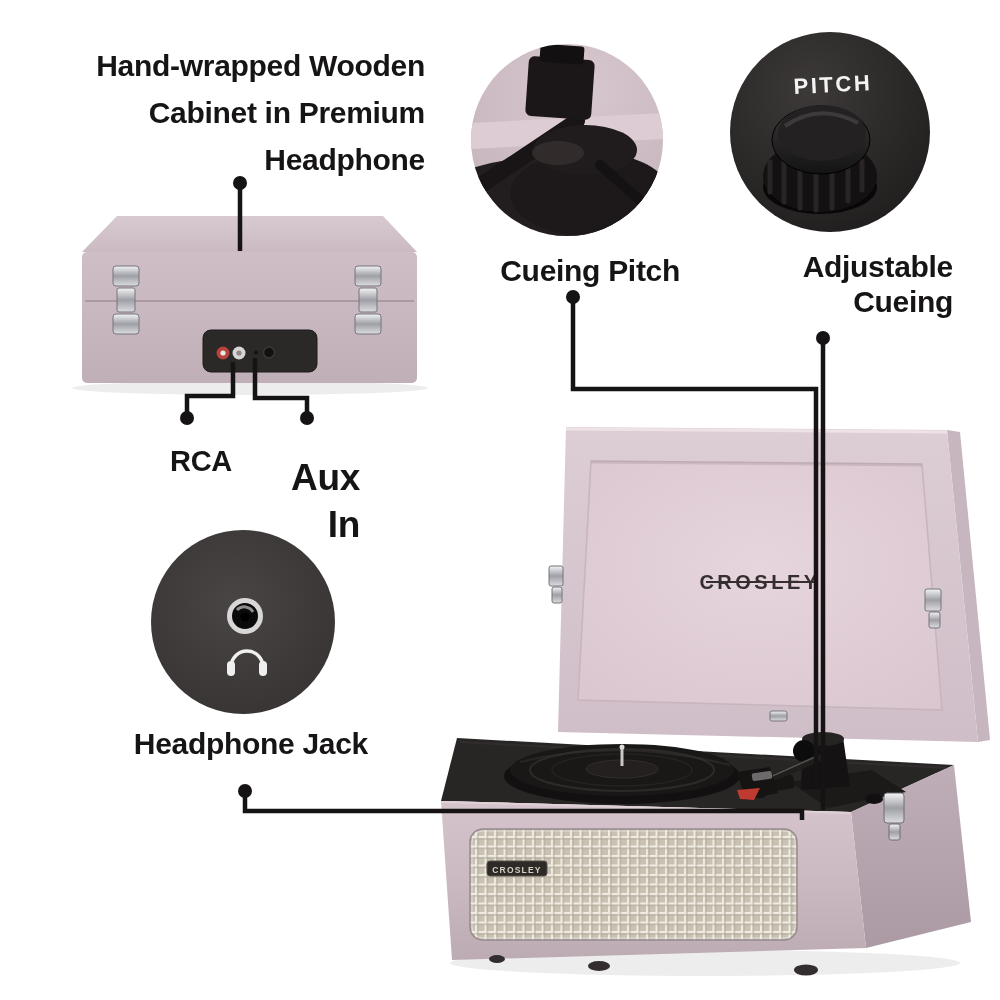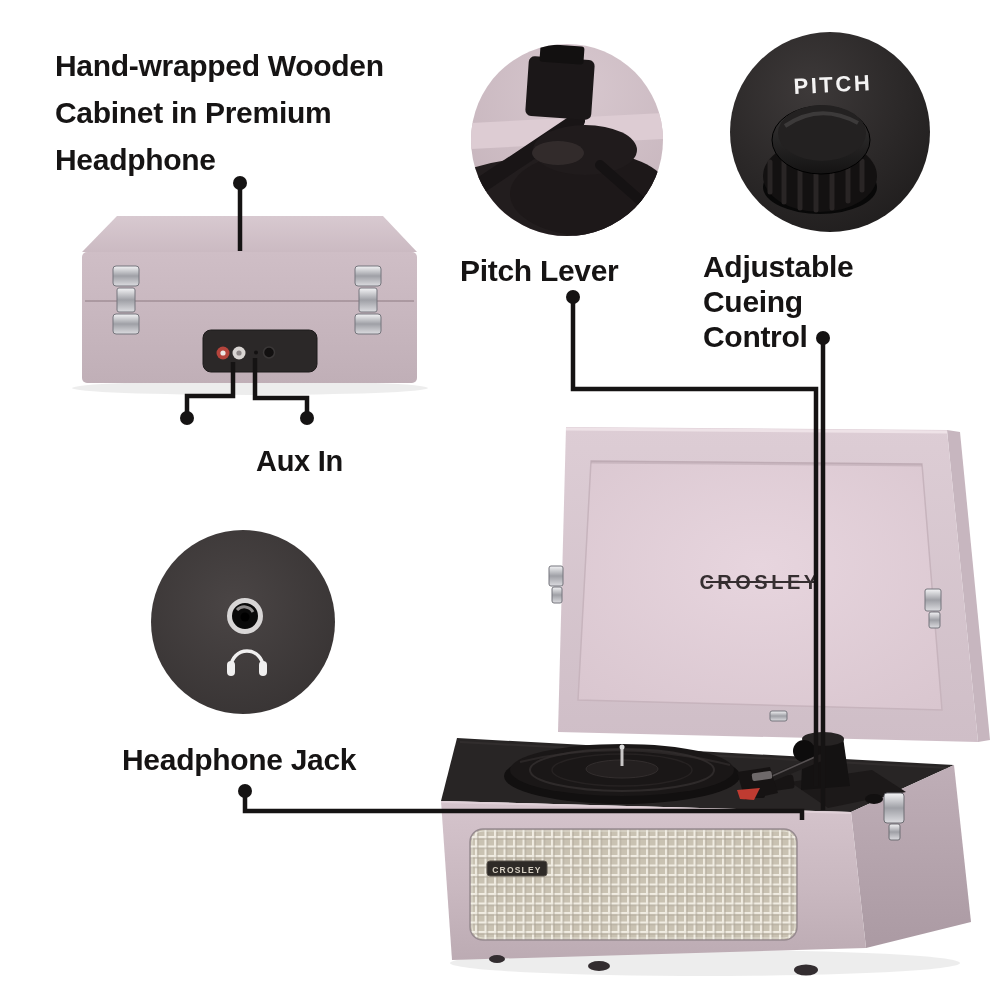"Hand-wrapped Wooden" .callout-label { text-align: left -> right }
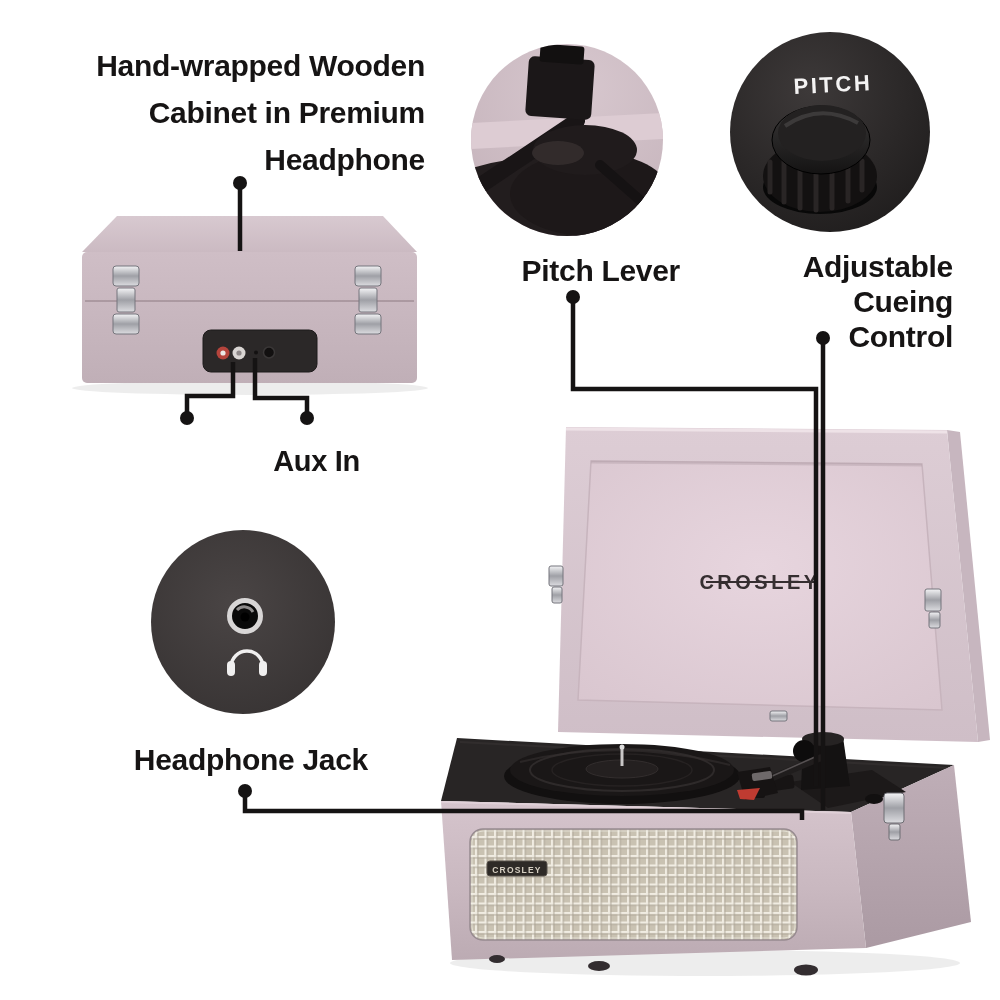"Pitch Lever" div.callout-label { text: Pitch Lever -> Cueing Pitch }
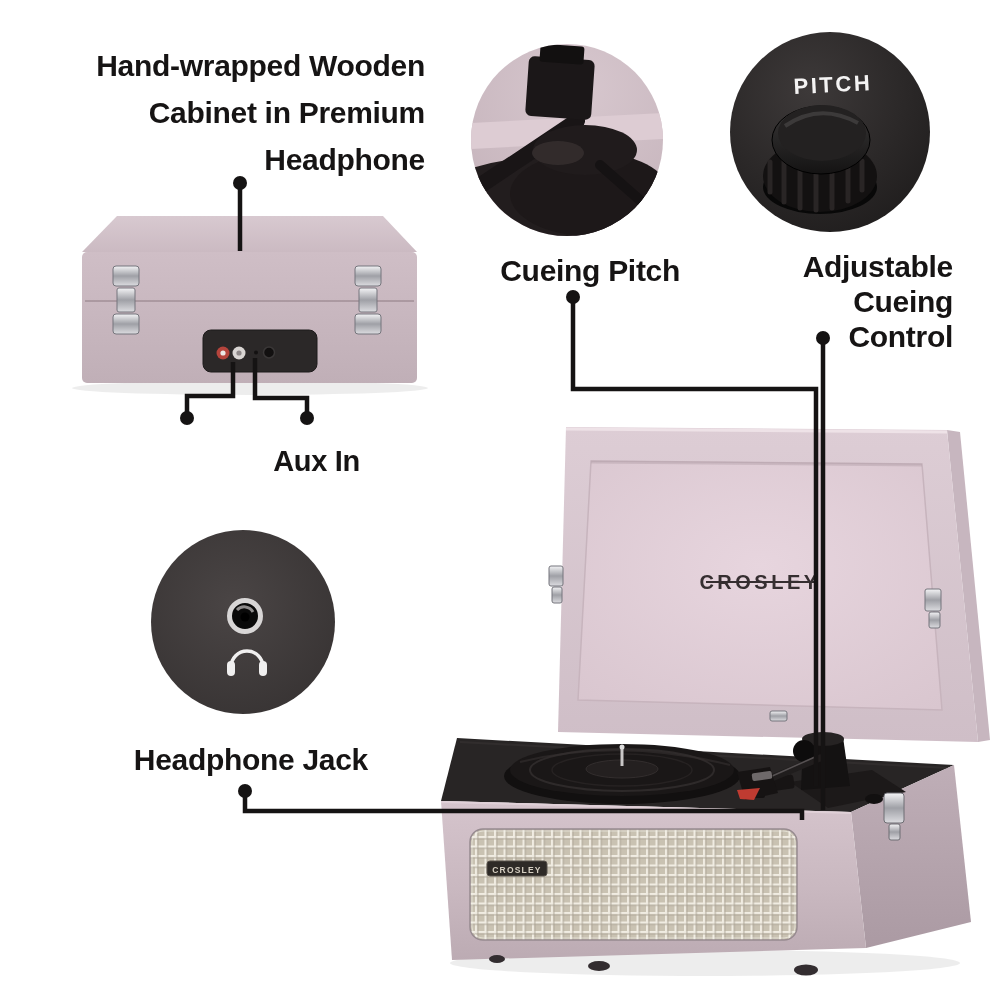"Control" span.ln { html: <span>Control</span> -> none }
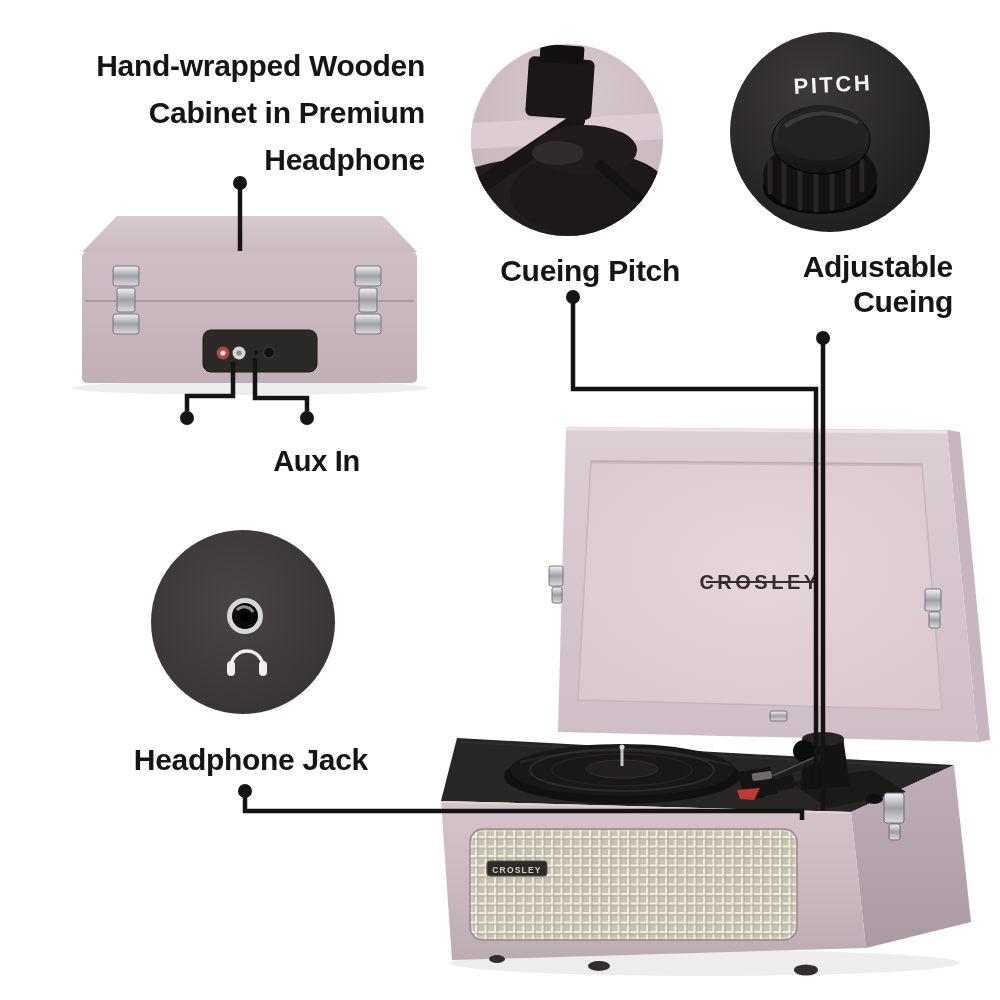"RCA" div.callout-label { html: none -> <div>RCA</div> }
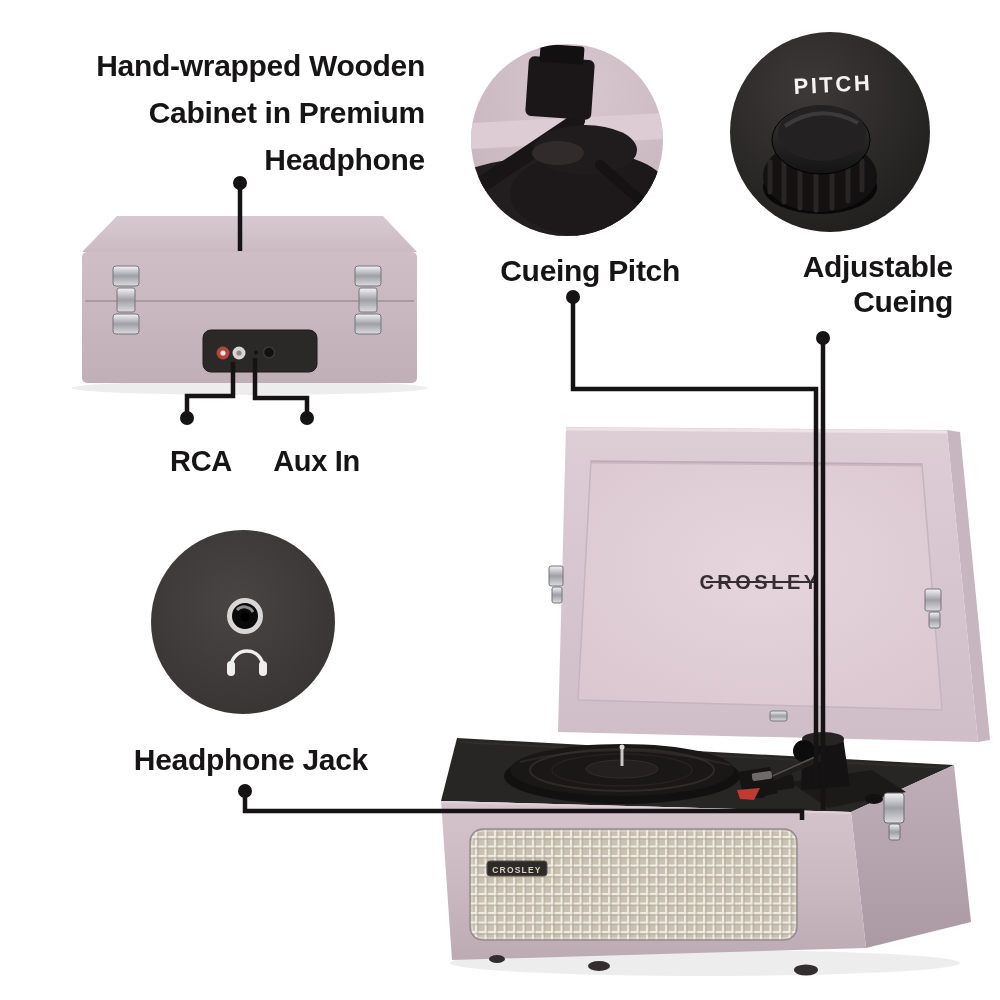"Aux In" #label-aux { font-size: 29px -> 37px; top: 438px -> 454px }
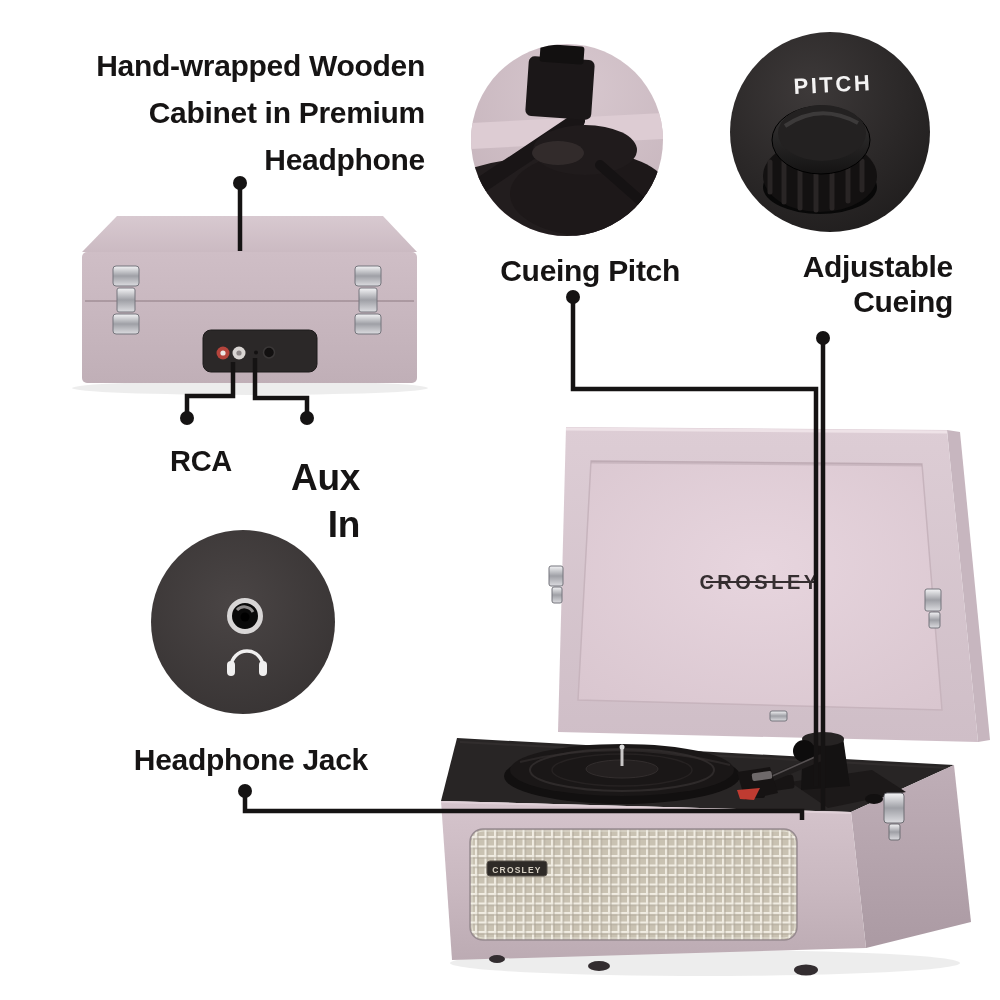"Headphone Jack" #label-headphone { top: 736px -> 720px }
